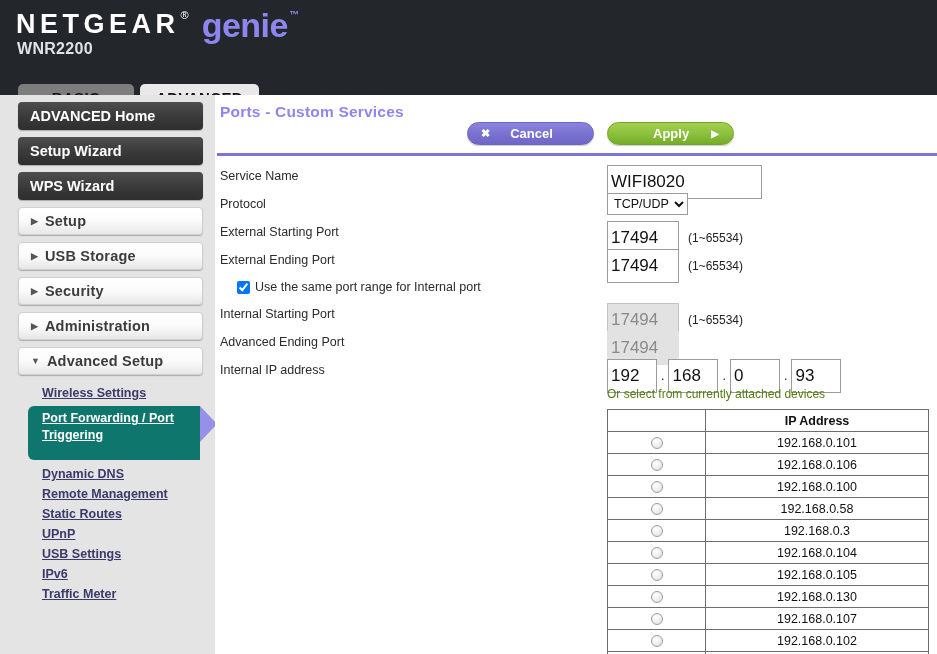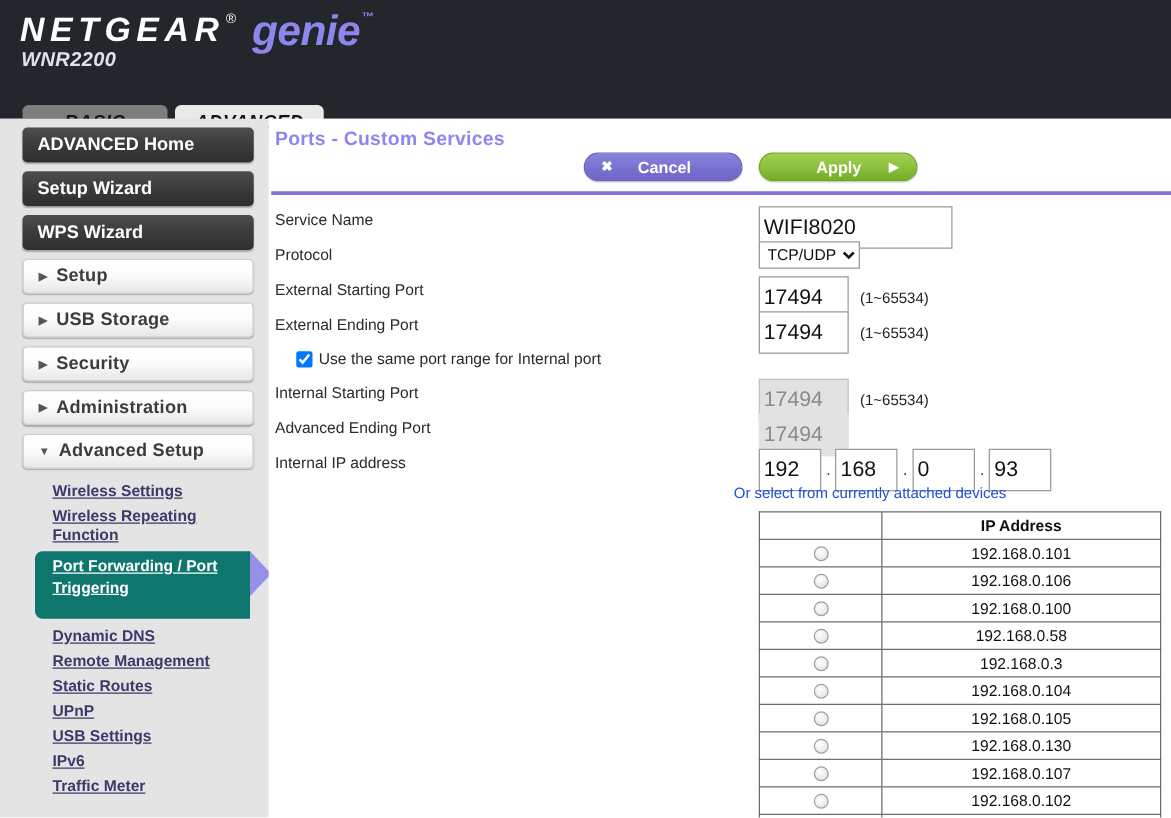"NETGEAR" .topbar { font-style: italic -> none }
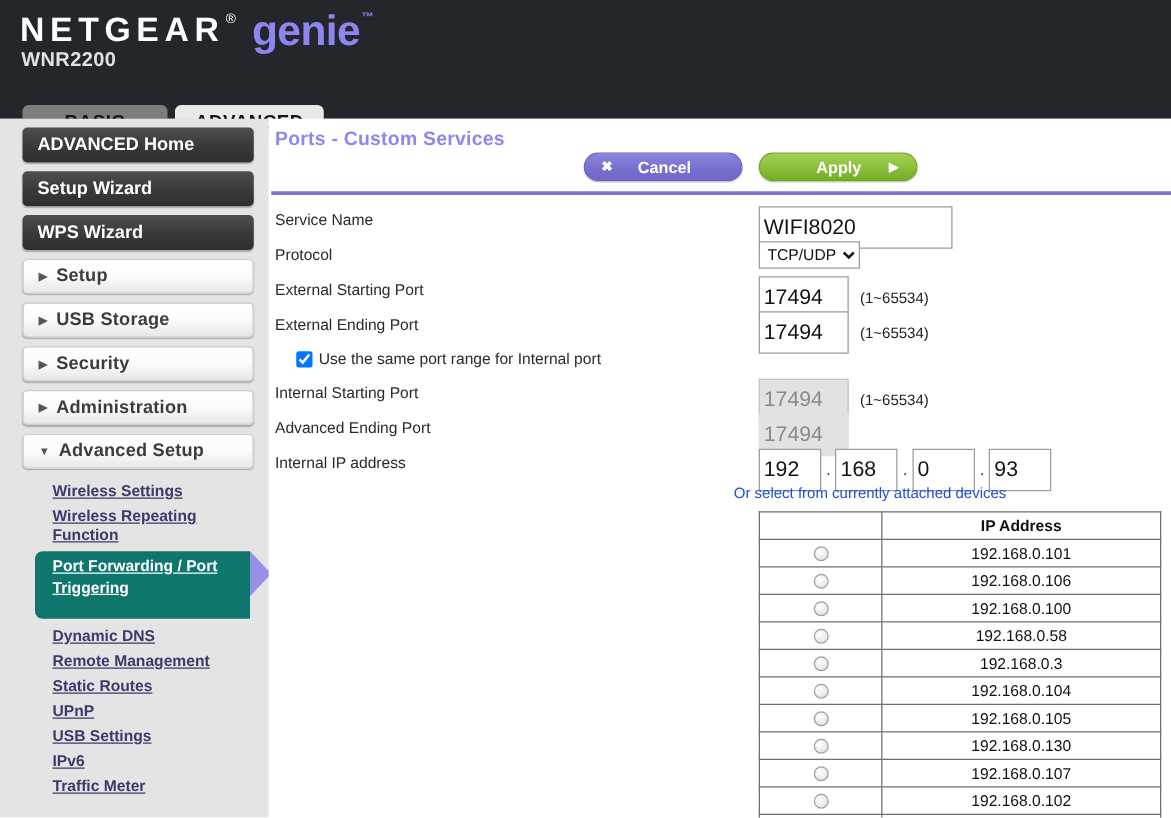"Or select from currently attached" .or-note { color: #1d4ed8 -> #4d7c0f; left: 372px -> 392px }
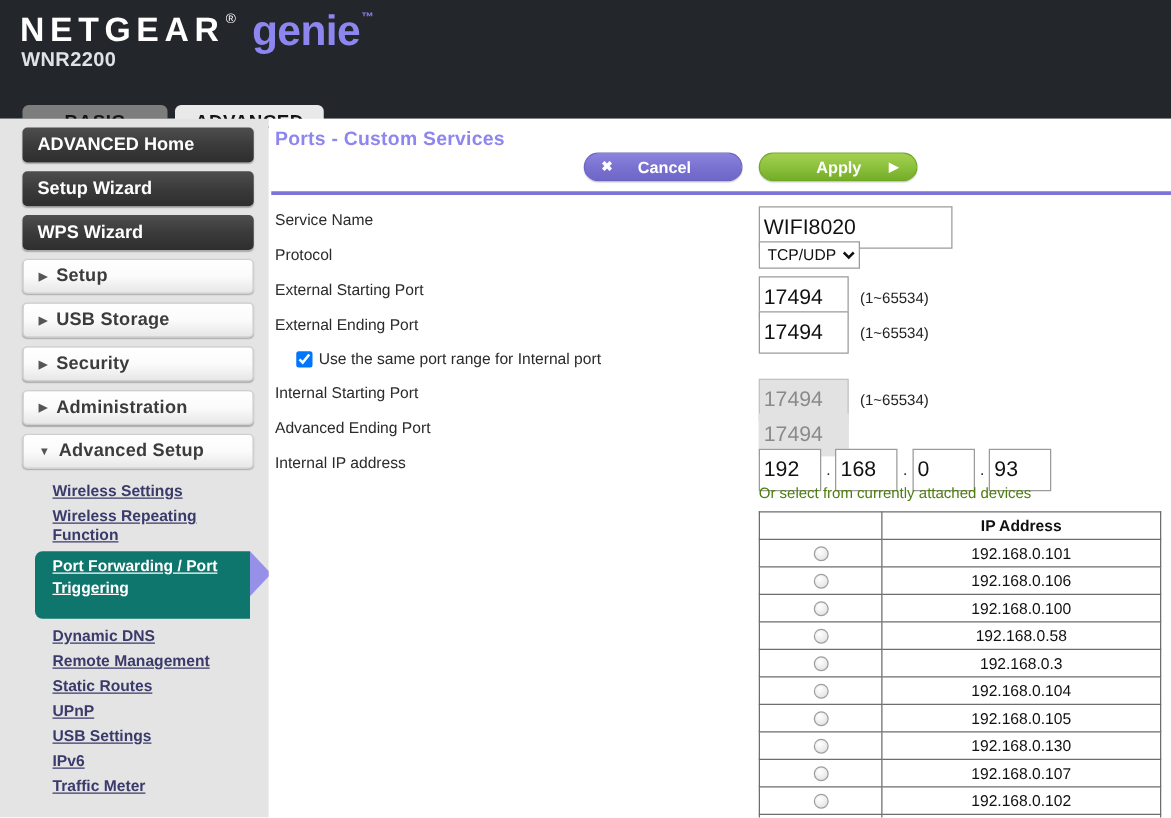"Wireless Repeating Function" a.sublink { html: <a>Wireless Repeating Function</a> -> none }
